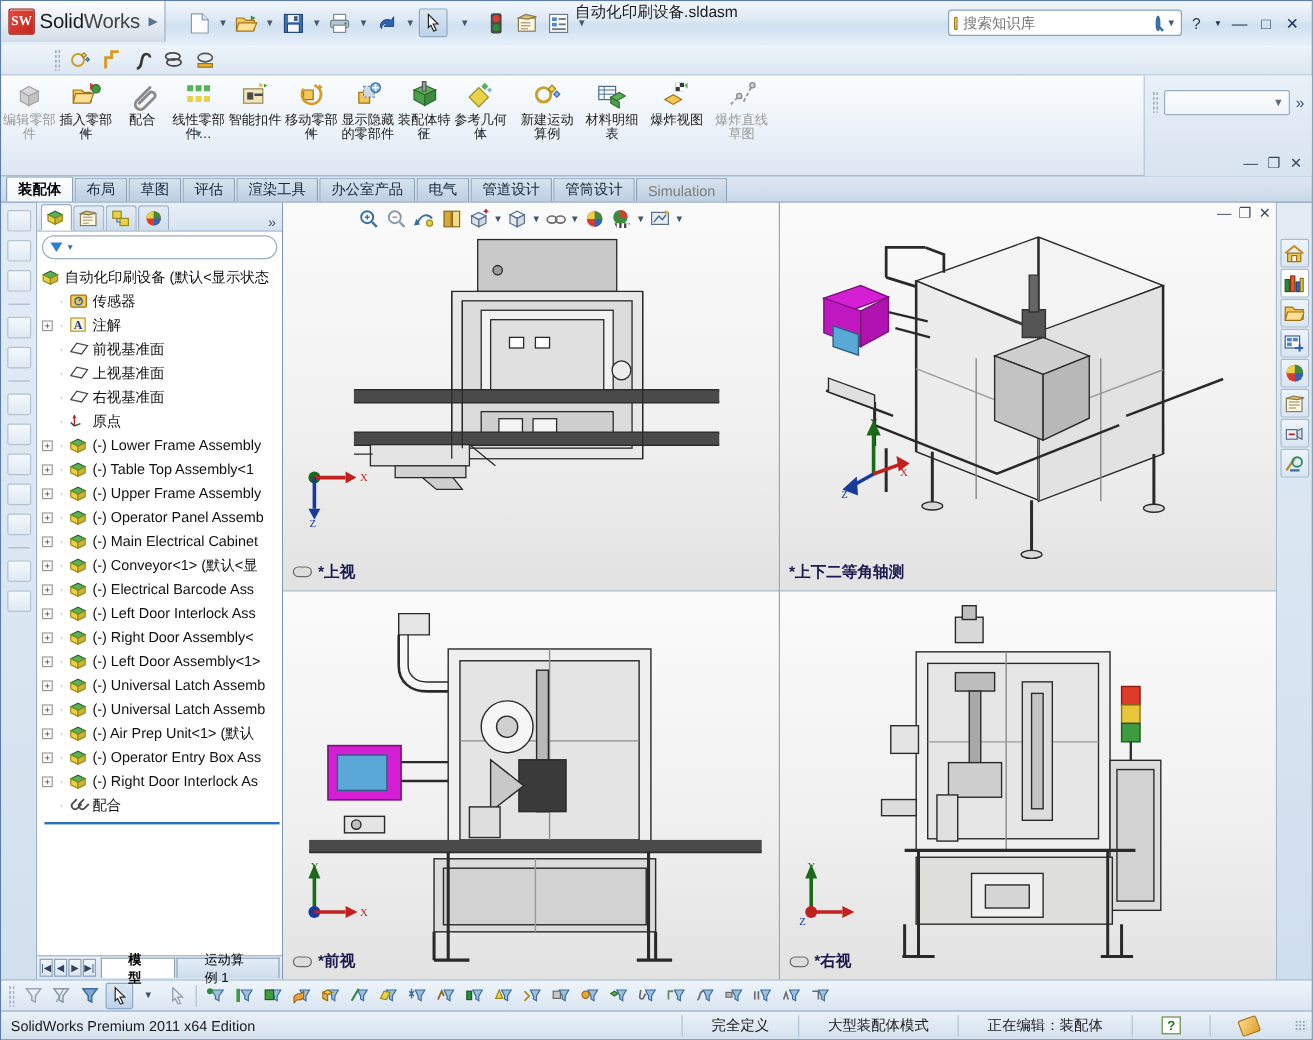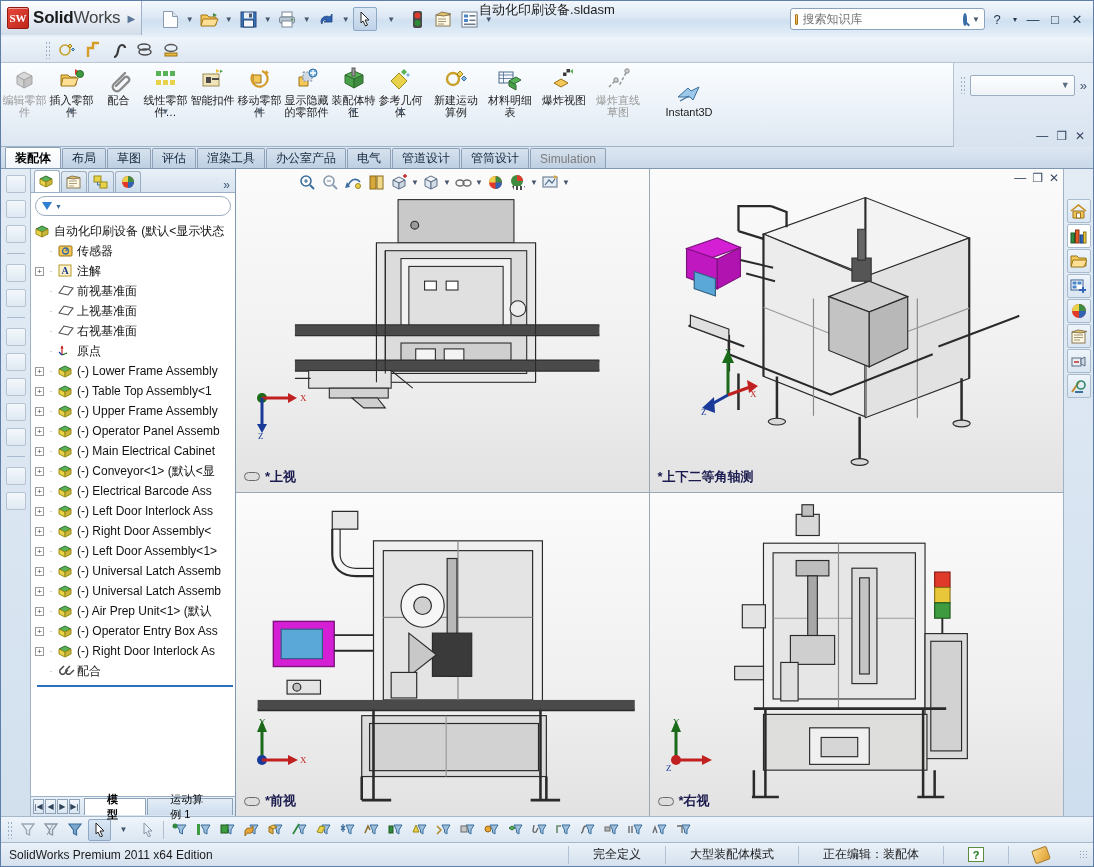"Solid" .sw-name b { font-weight: bold -> normal }
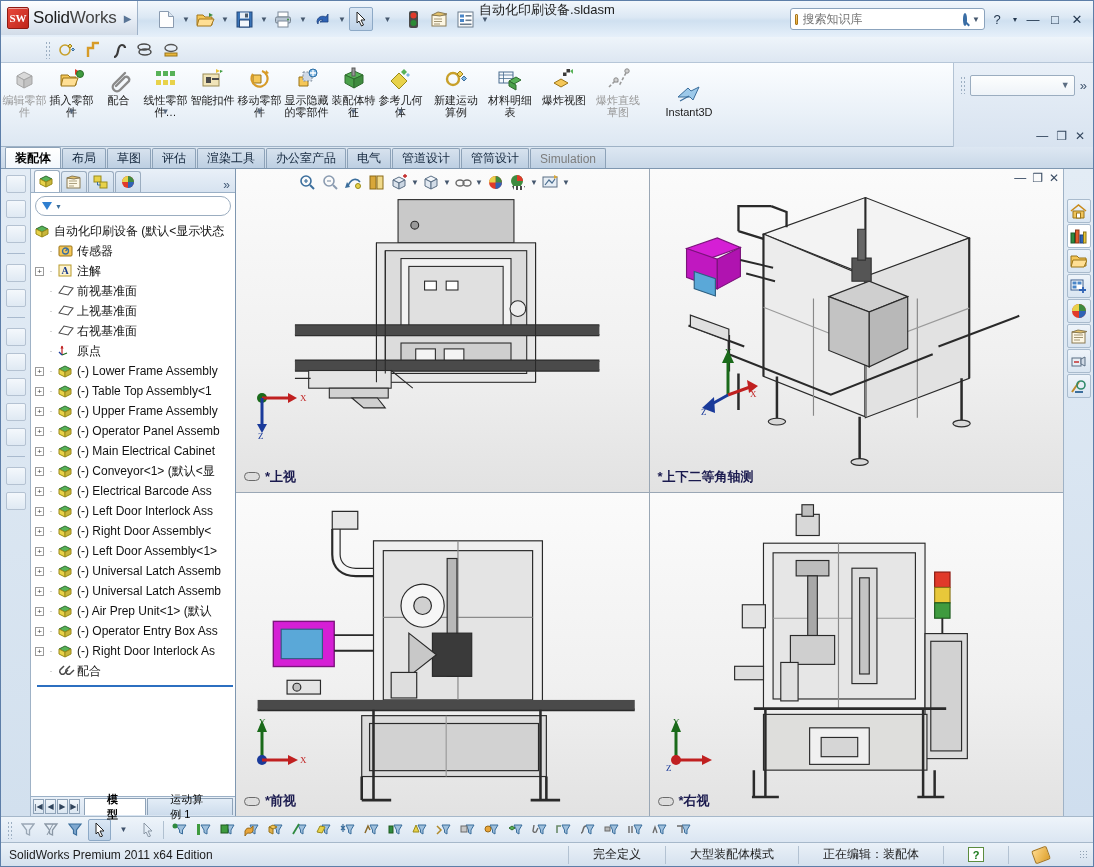"Instant3D" div.cmd { html: <div> <span> <svg> <path></path> <path></path> </svg> </span> <span>Instant3D</span> </div> -> none }
